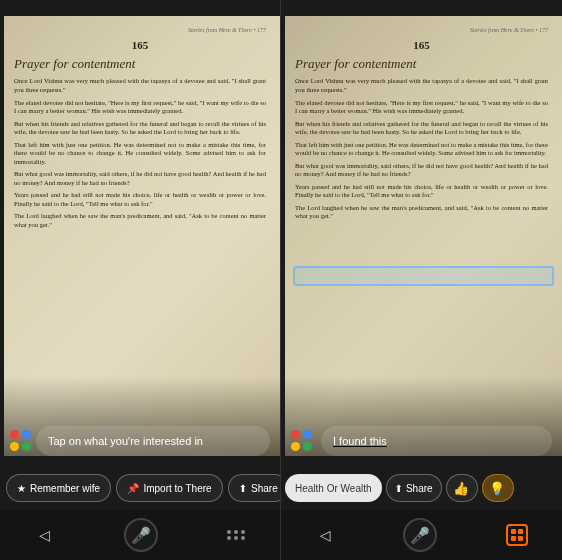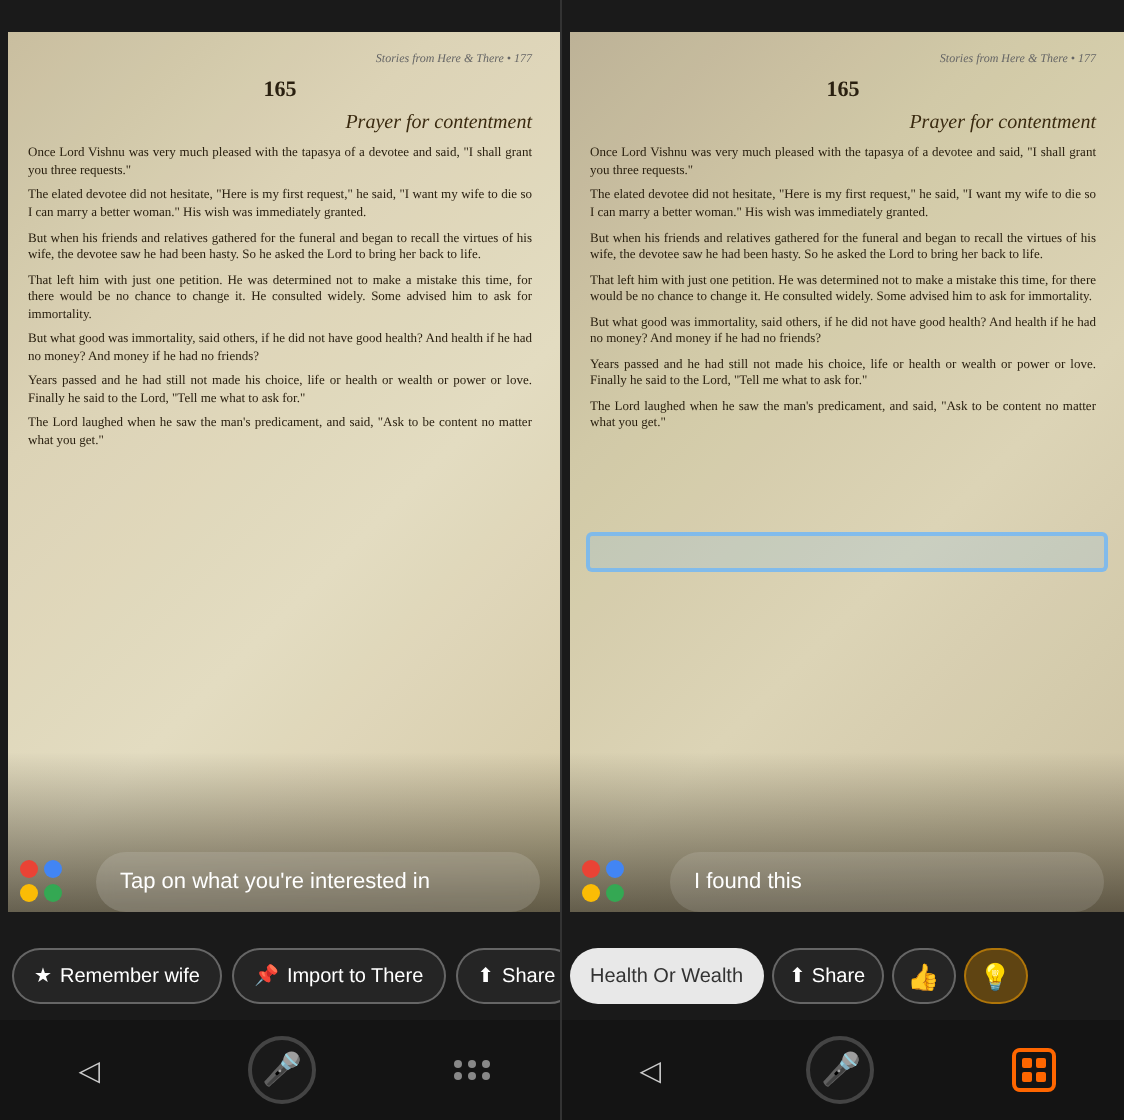"Prayer for contentment" .book-chapter-title { font-size: 10px -> 13px; text-align: right -> left }
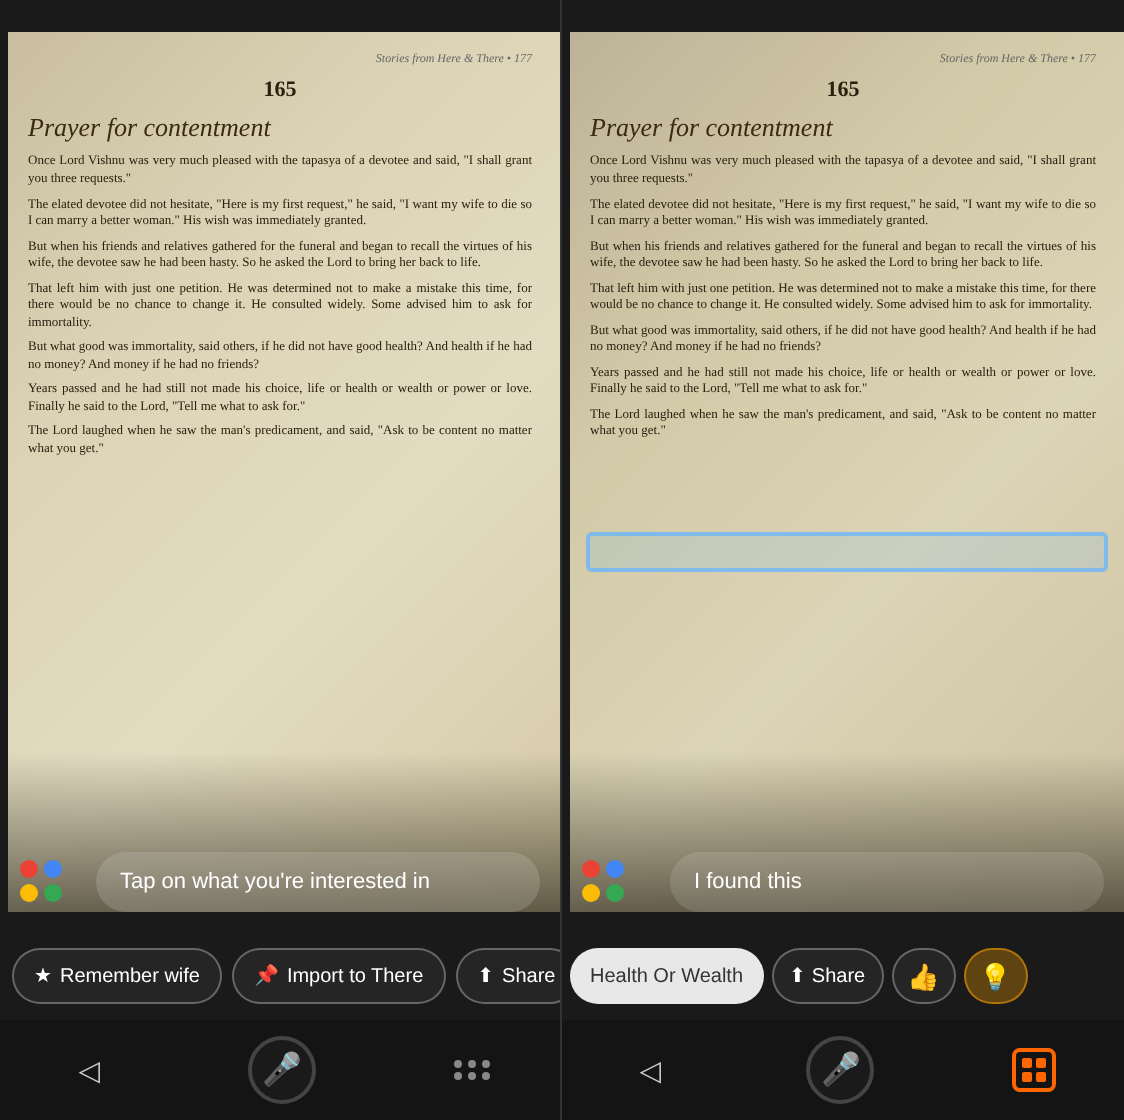"Tap on what you're interested" .lens-bar { gap: 16px -> 4px }
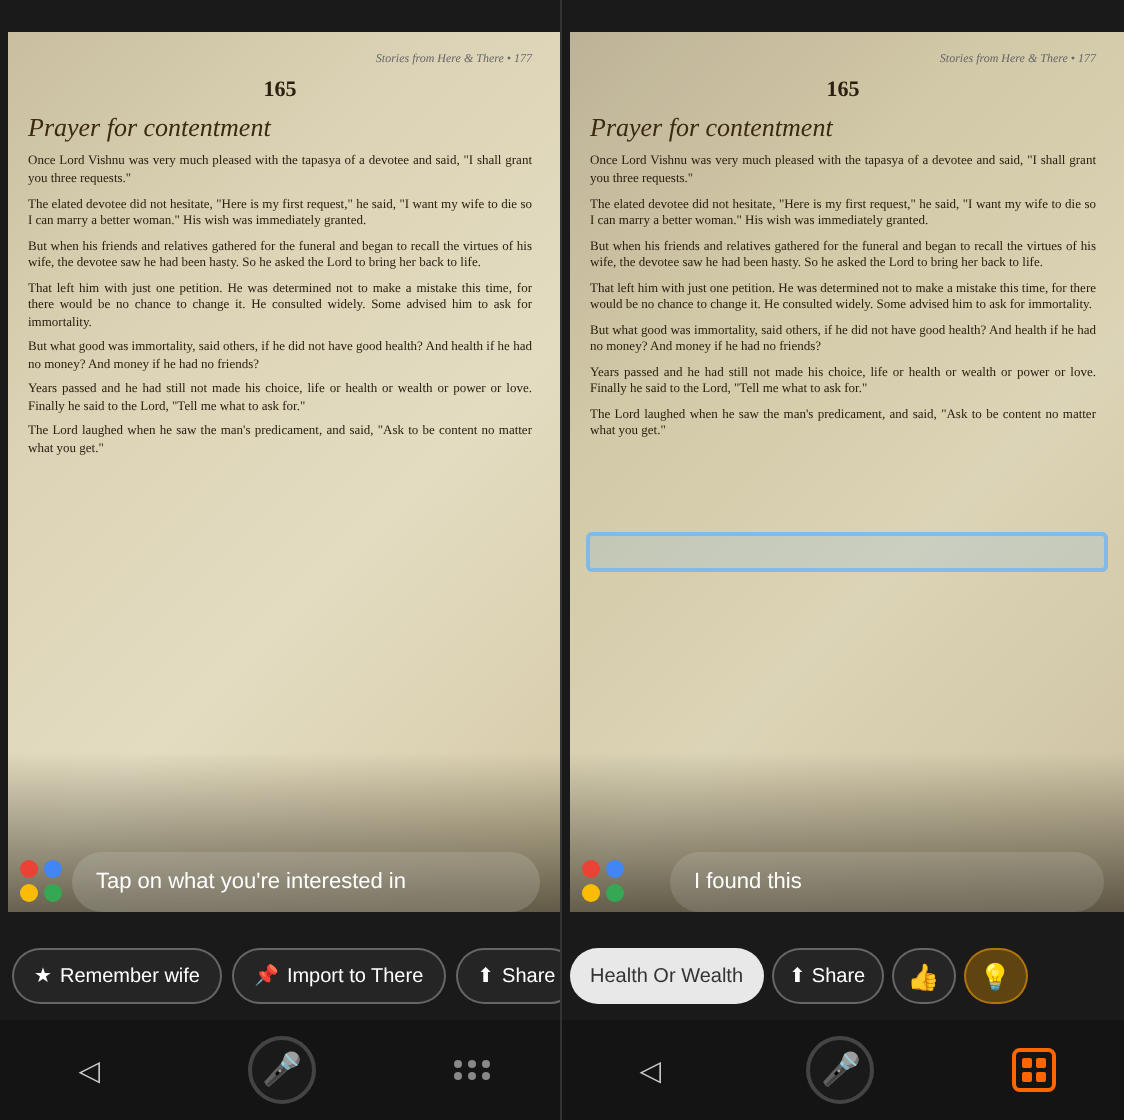"I found this" .right-lens-bar { gap: 22px -> 8px; text-decoration: none -> underline }
